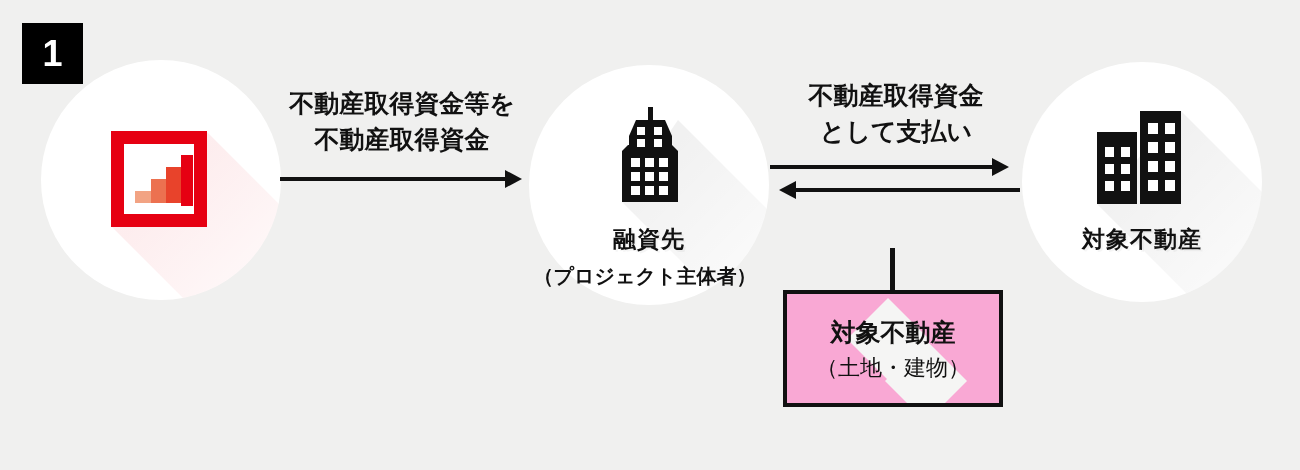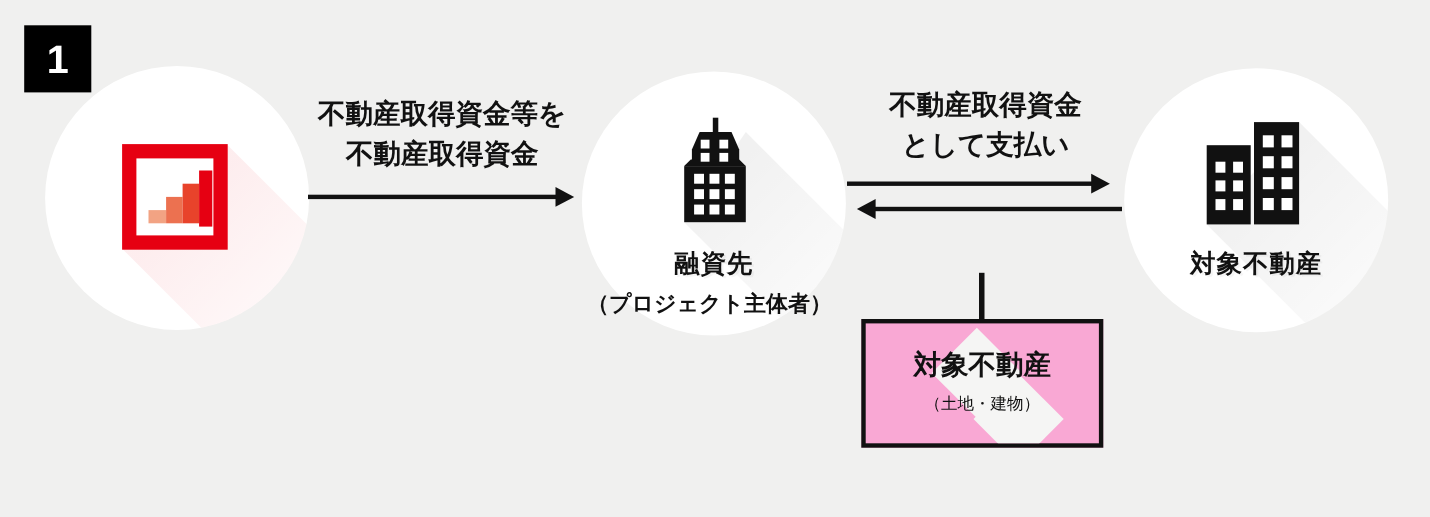"（土地・建物）" .pbox-sub { font-size: 15px -> 22px }
